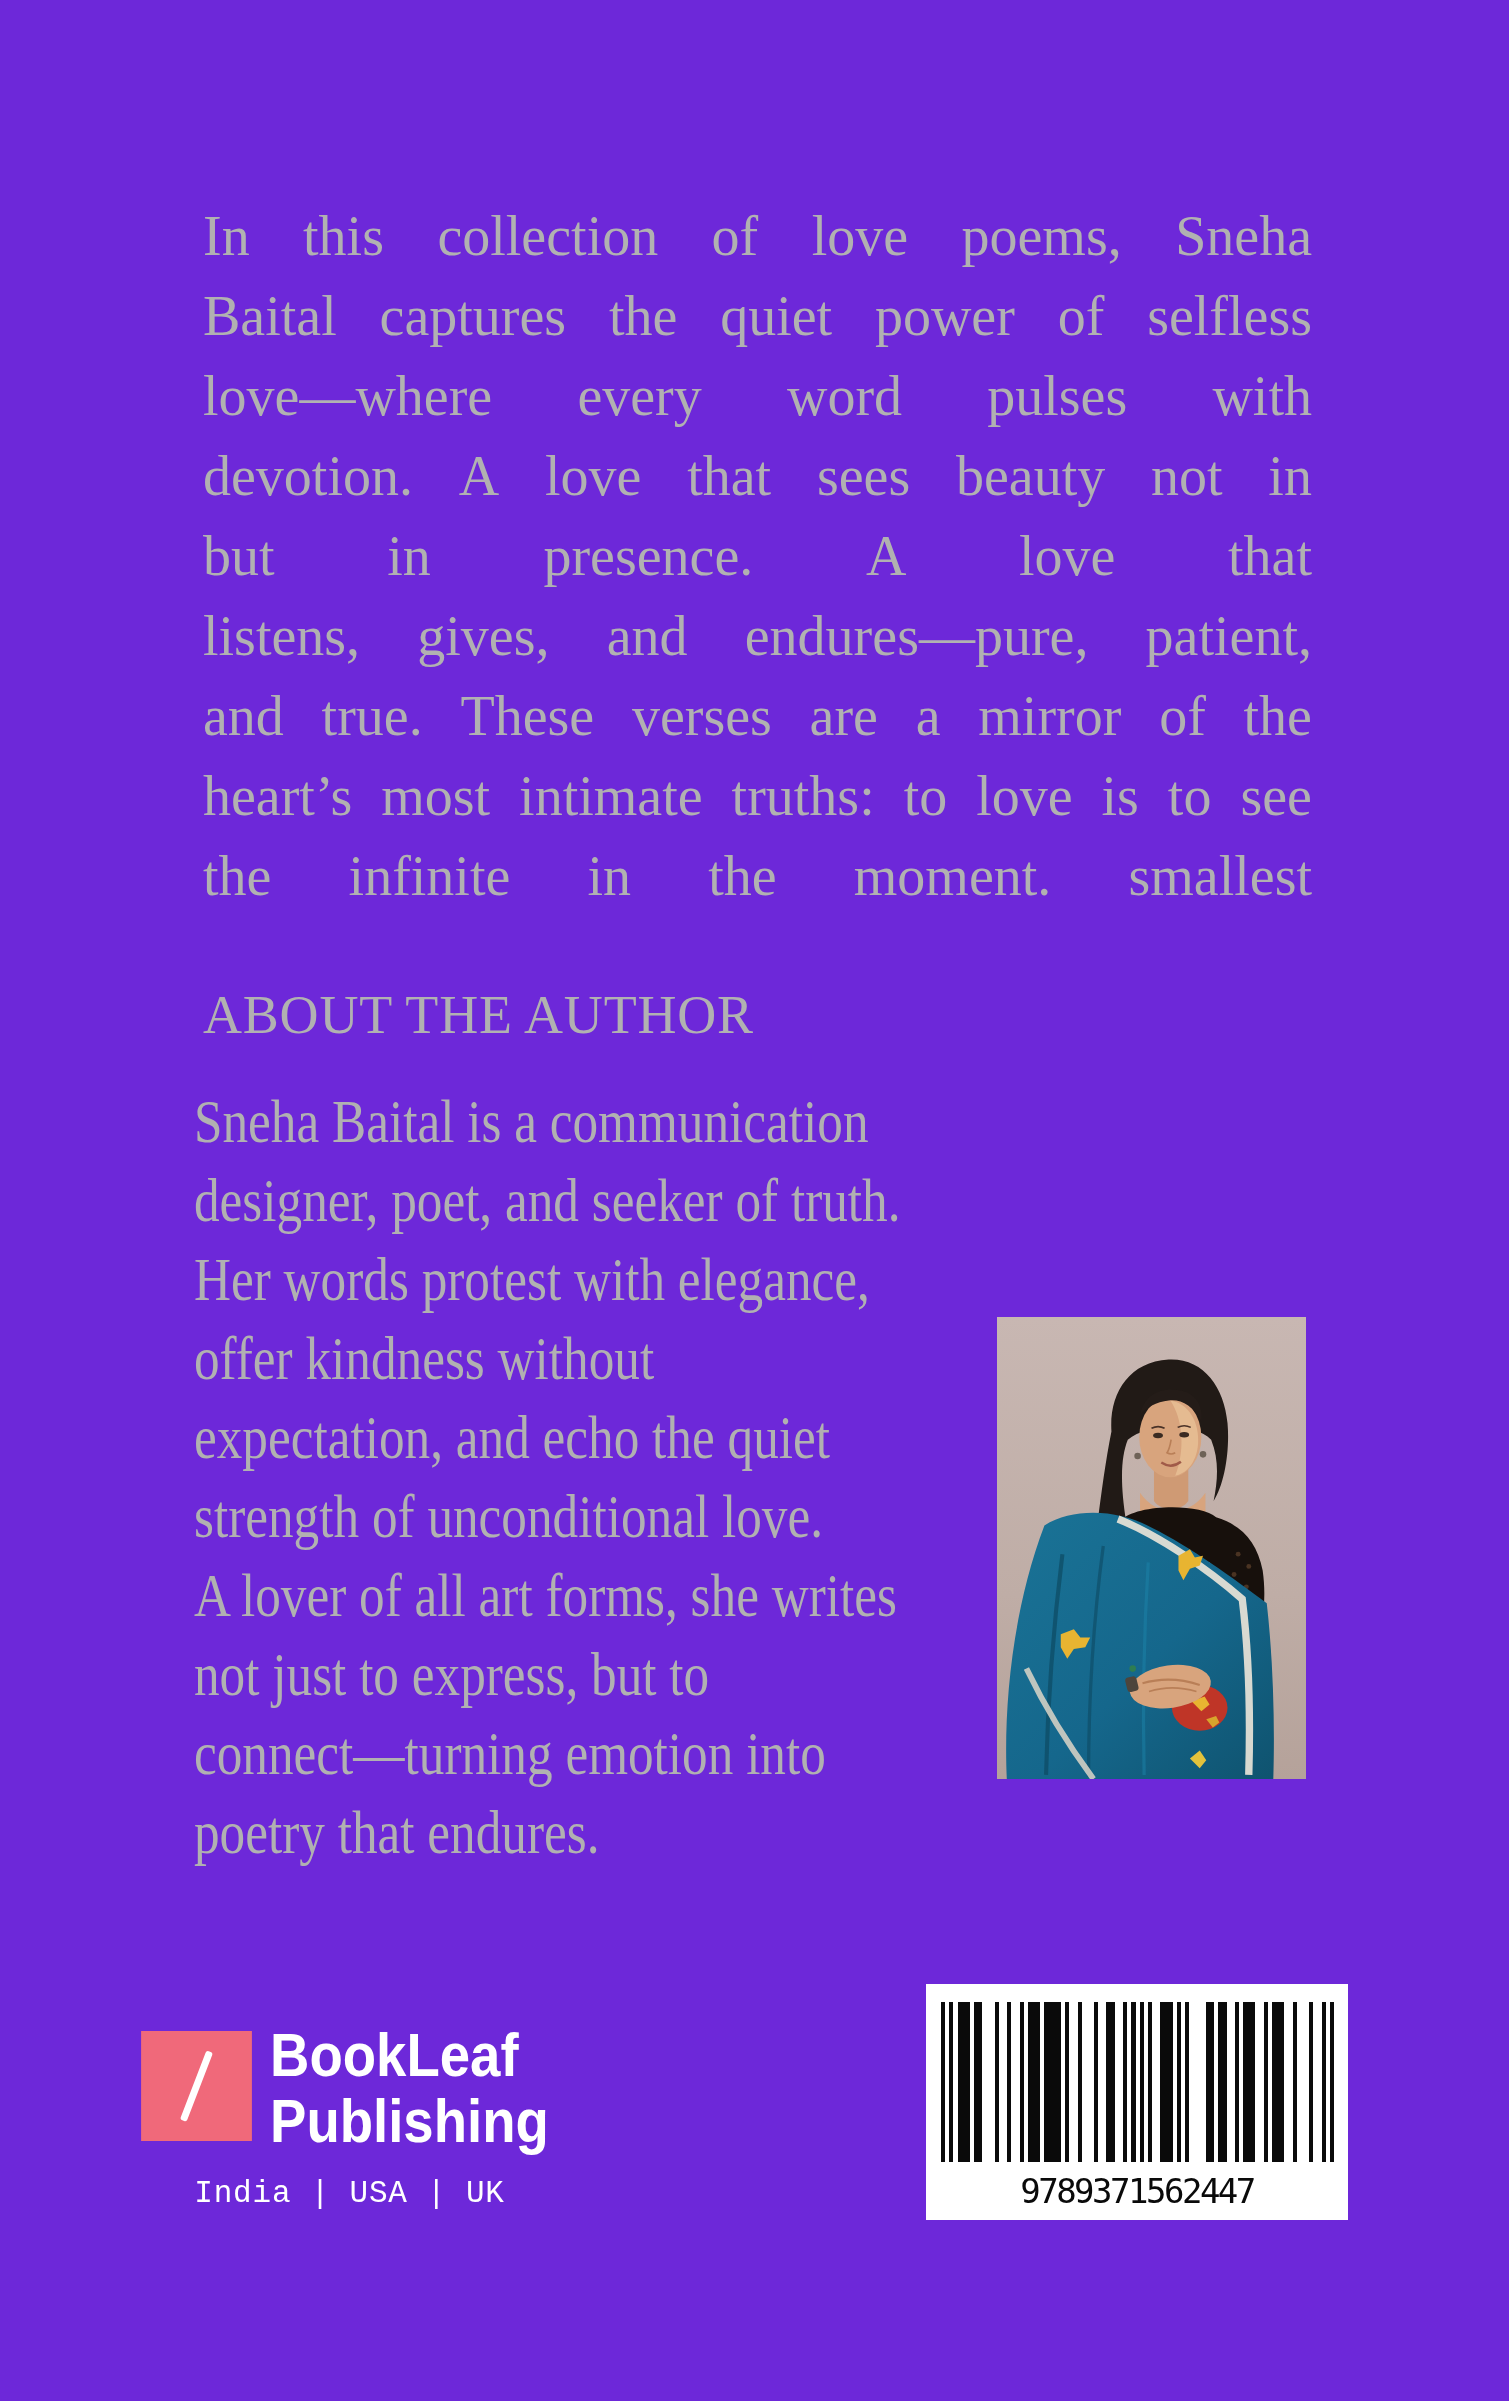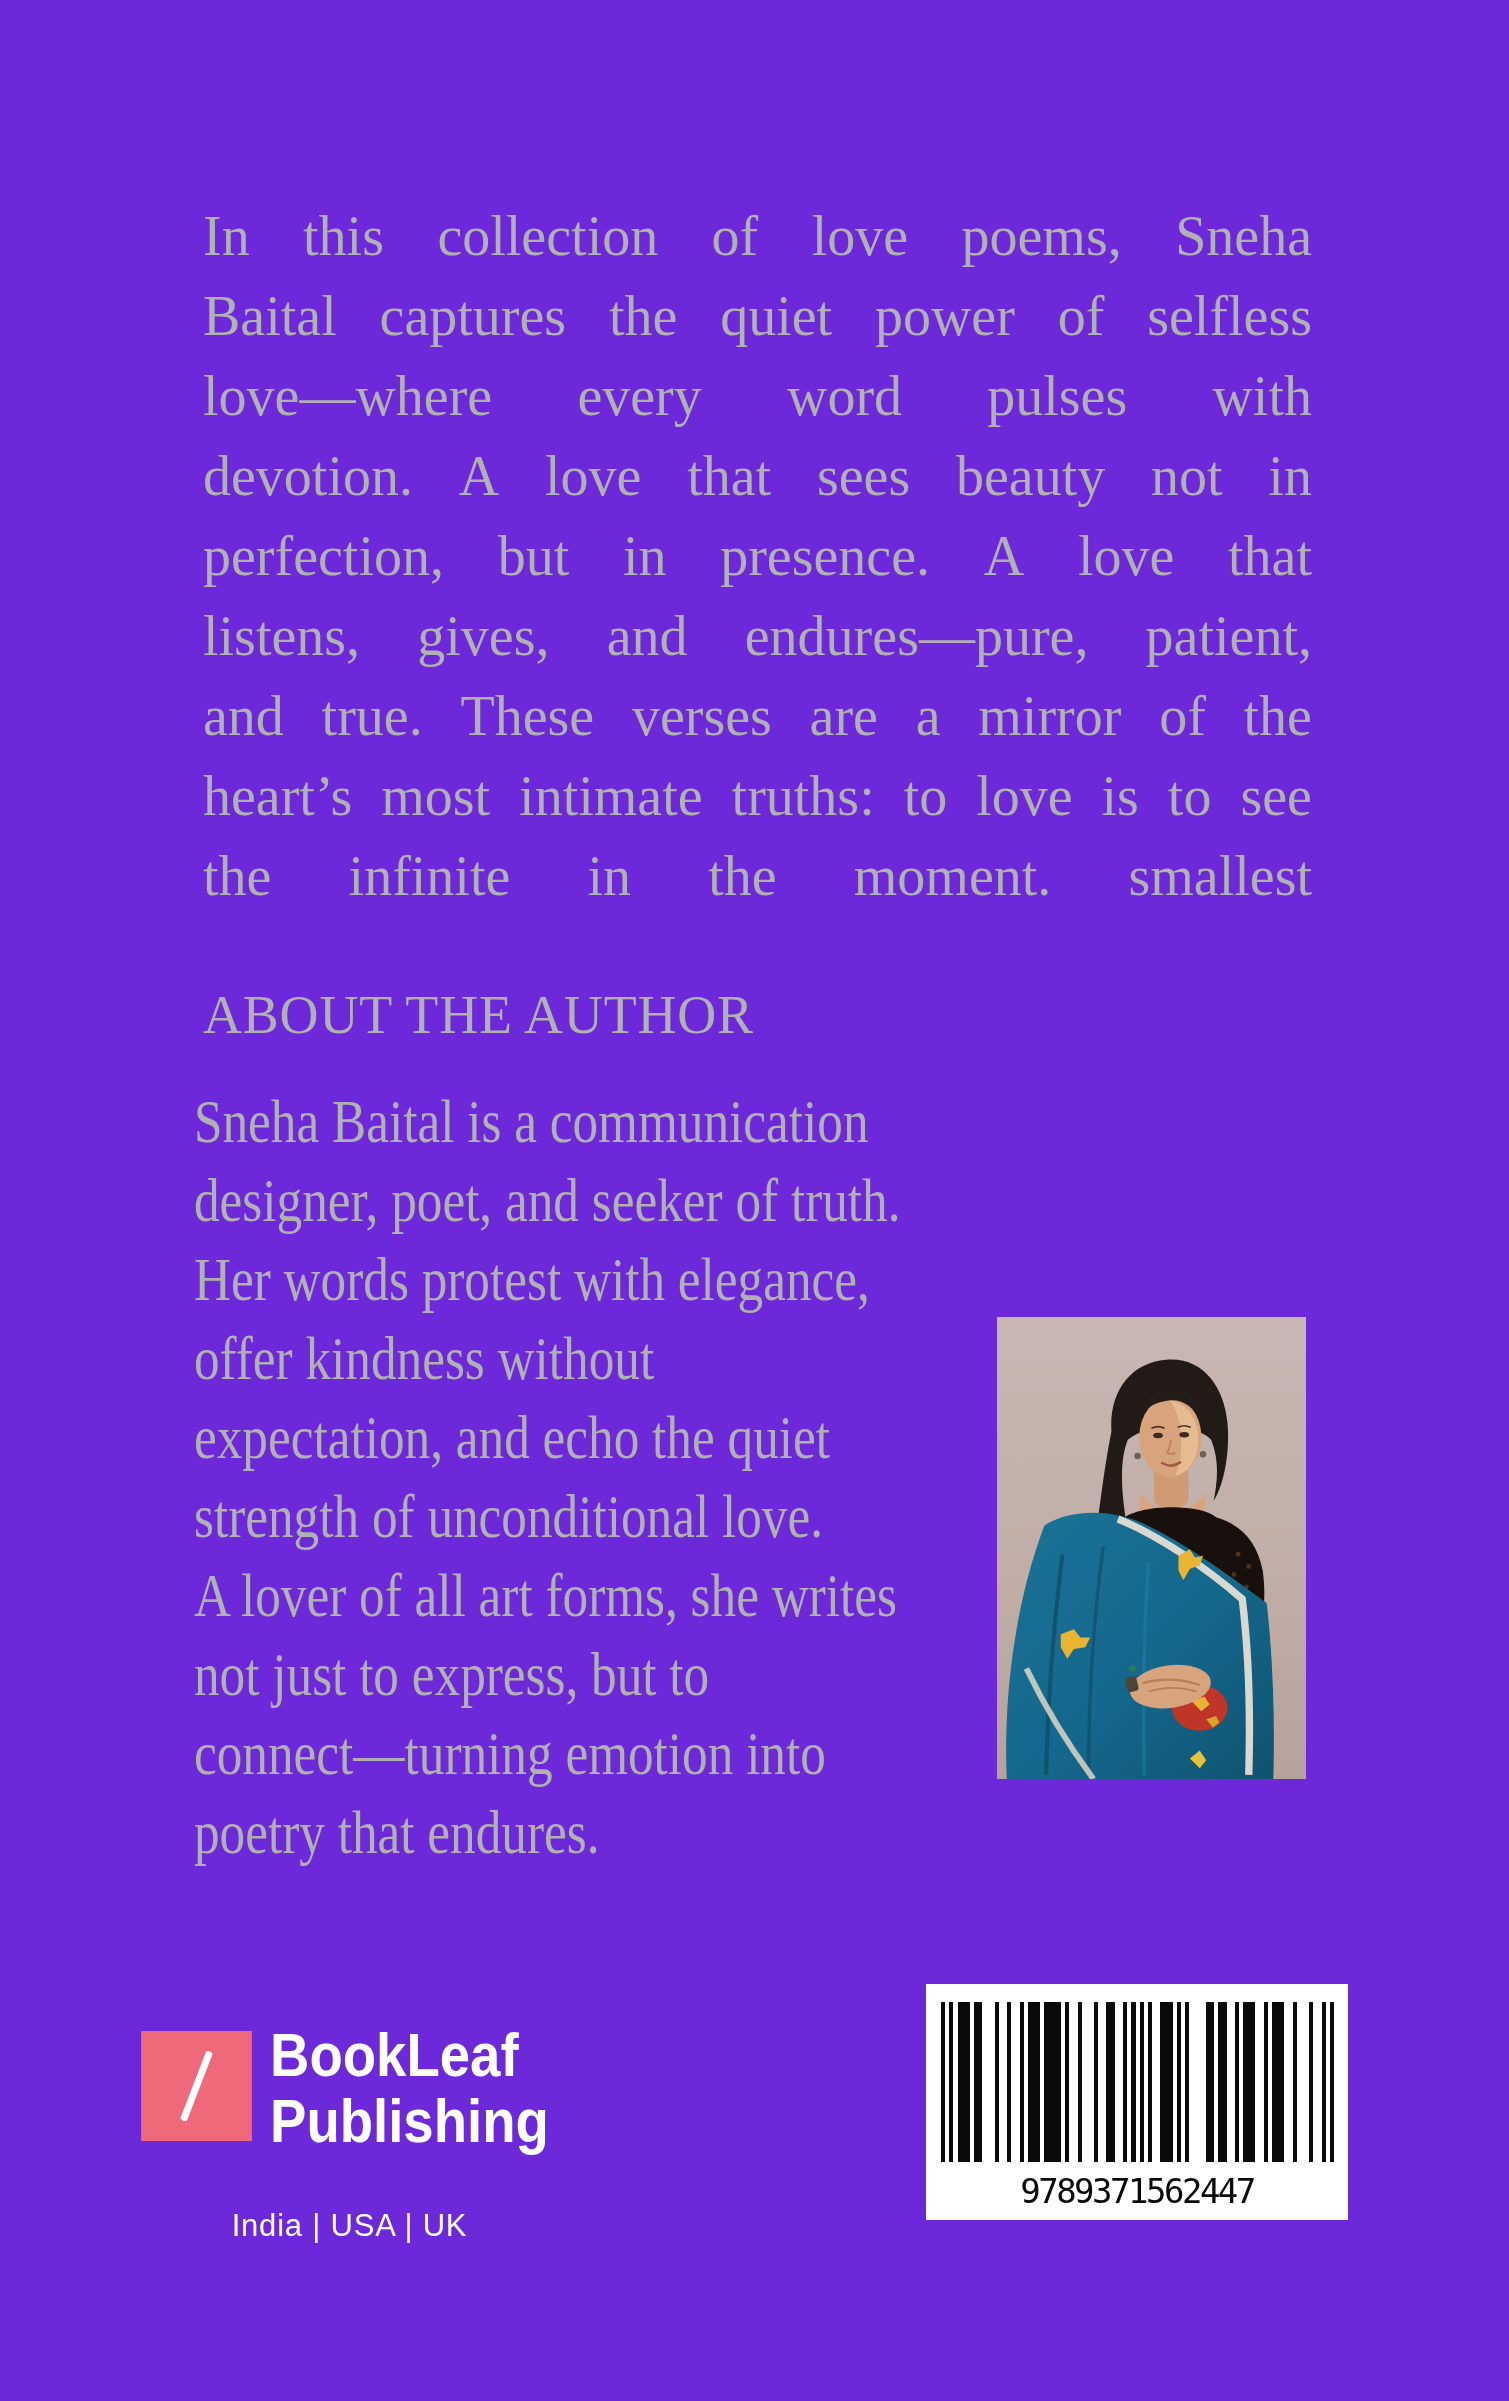"perfection," span { html: <span>perfection,</span> -> none }
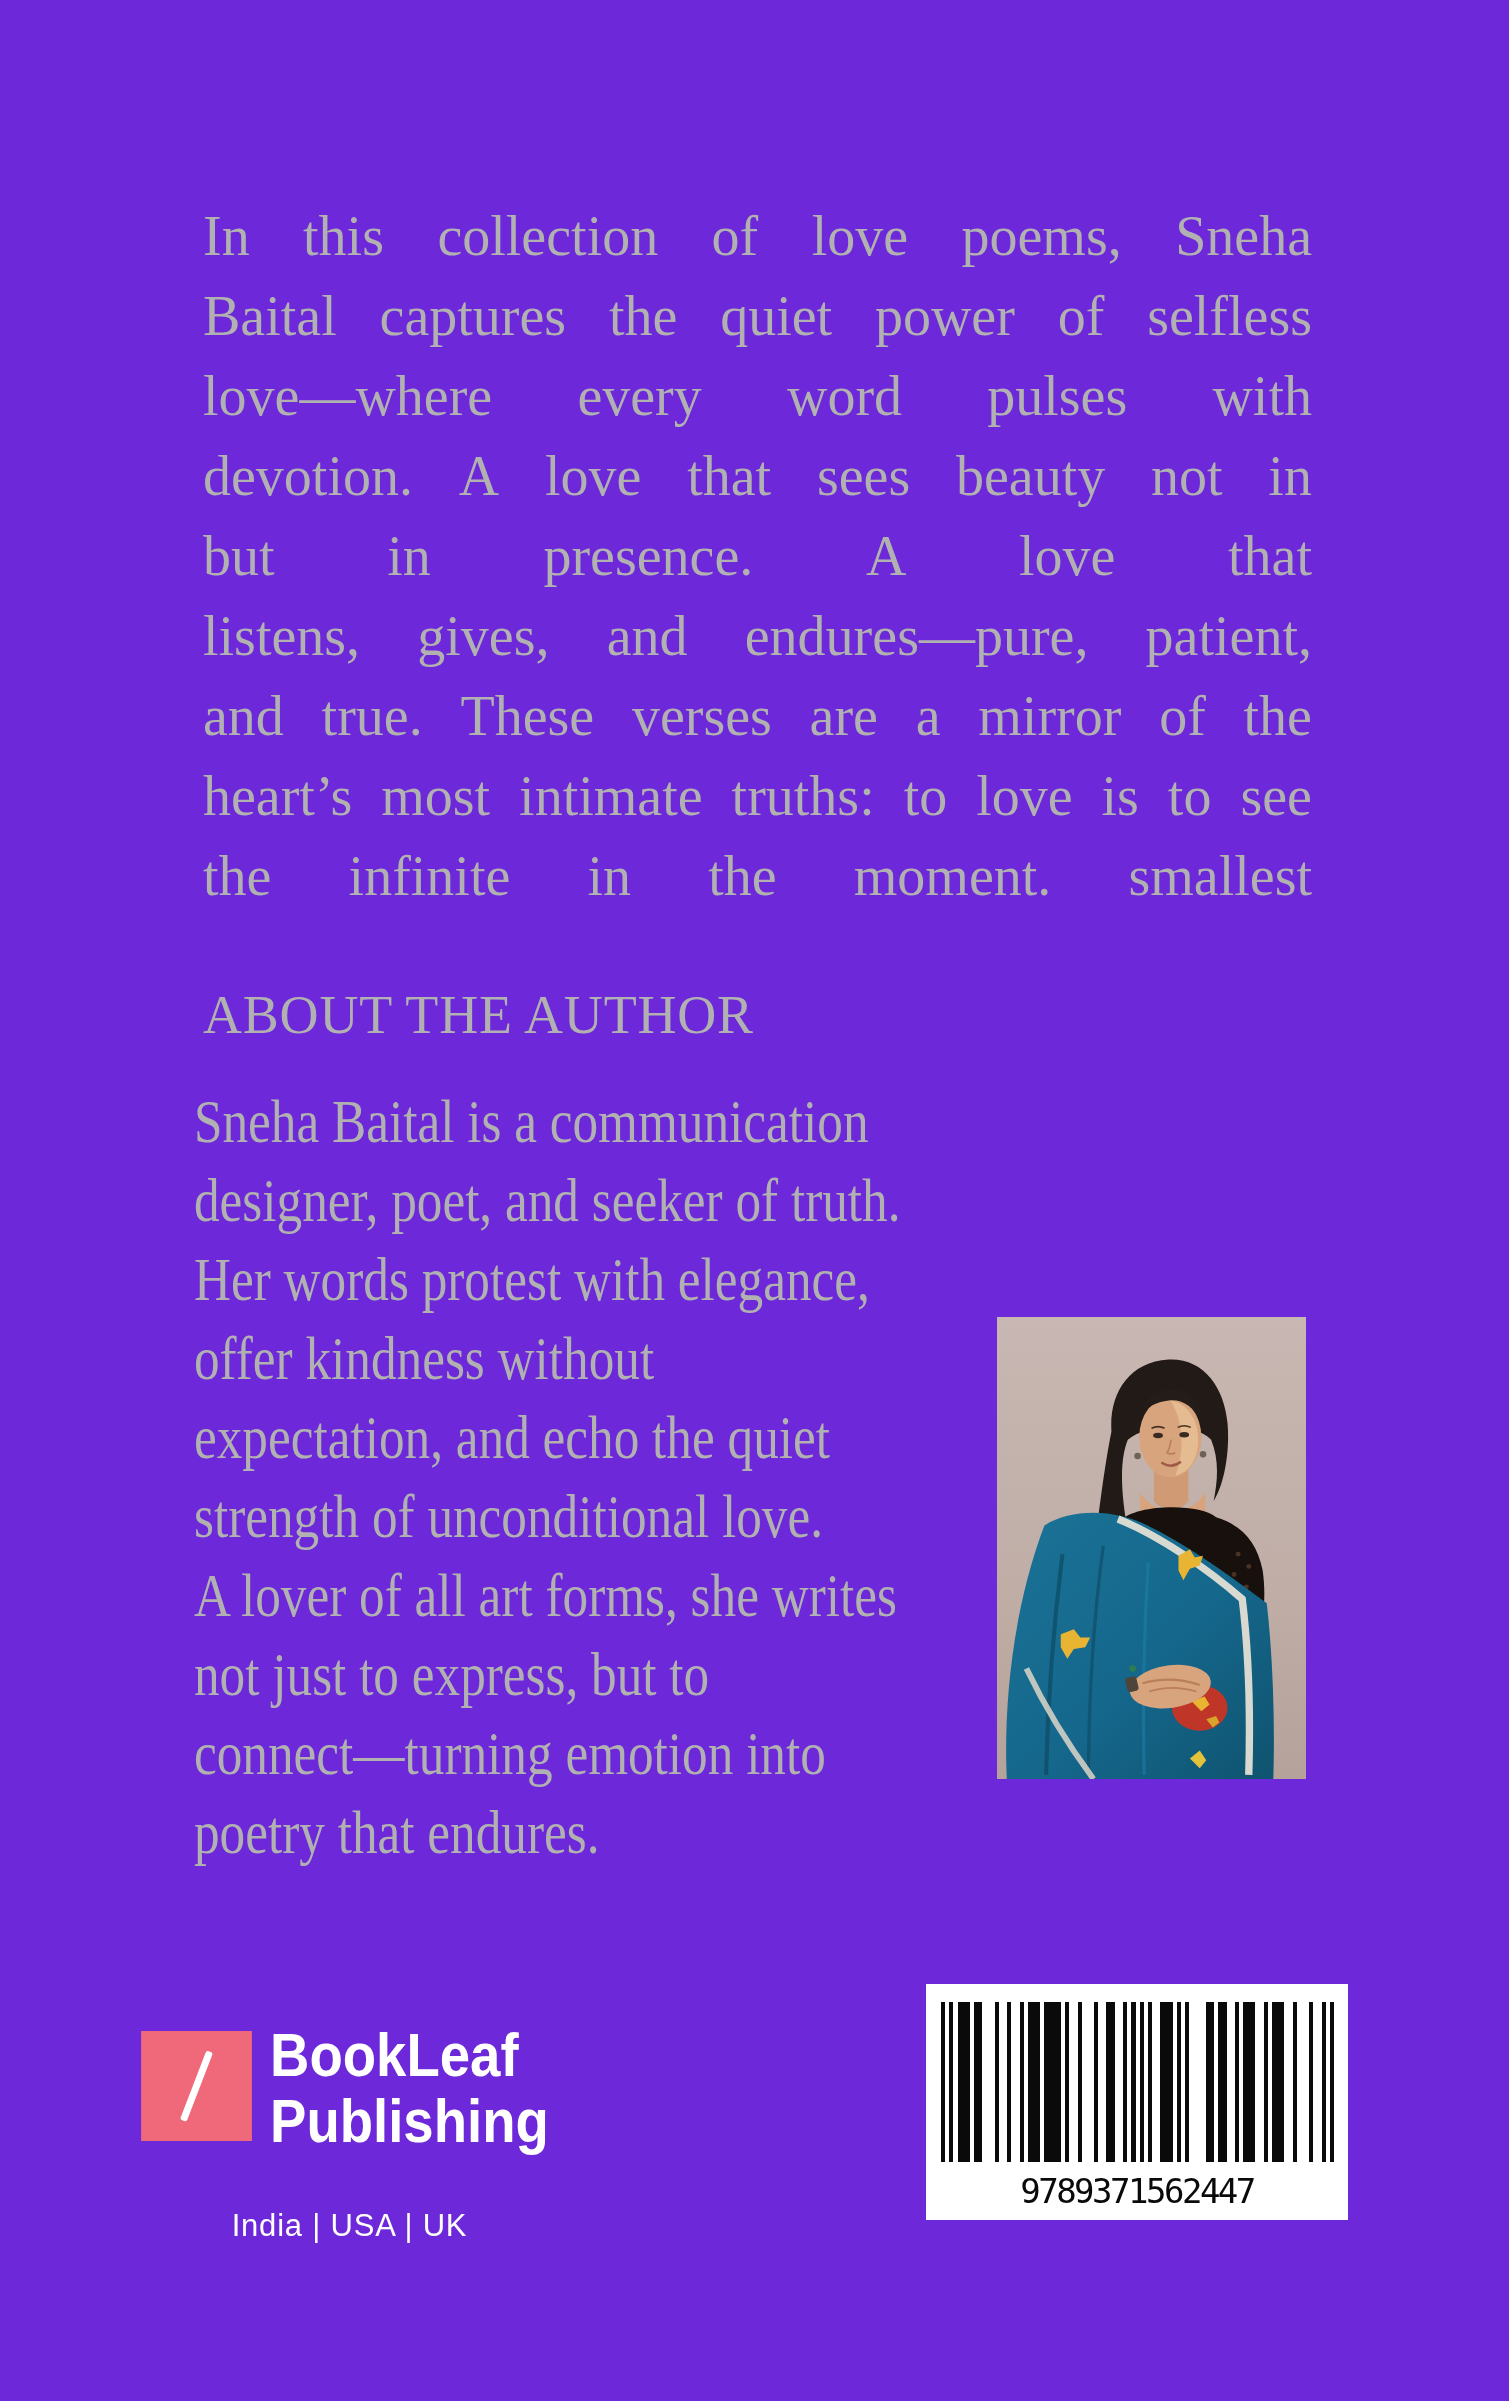"India | USA | UK" .pub-regions { font-family: Liberation Sans, sans-serif -> Liberation Mono, monospace; margin-top: 32px -> none }
